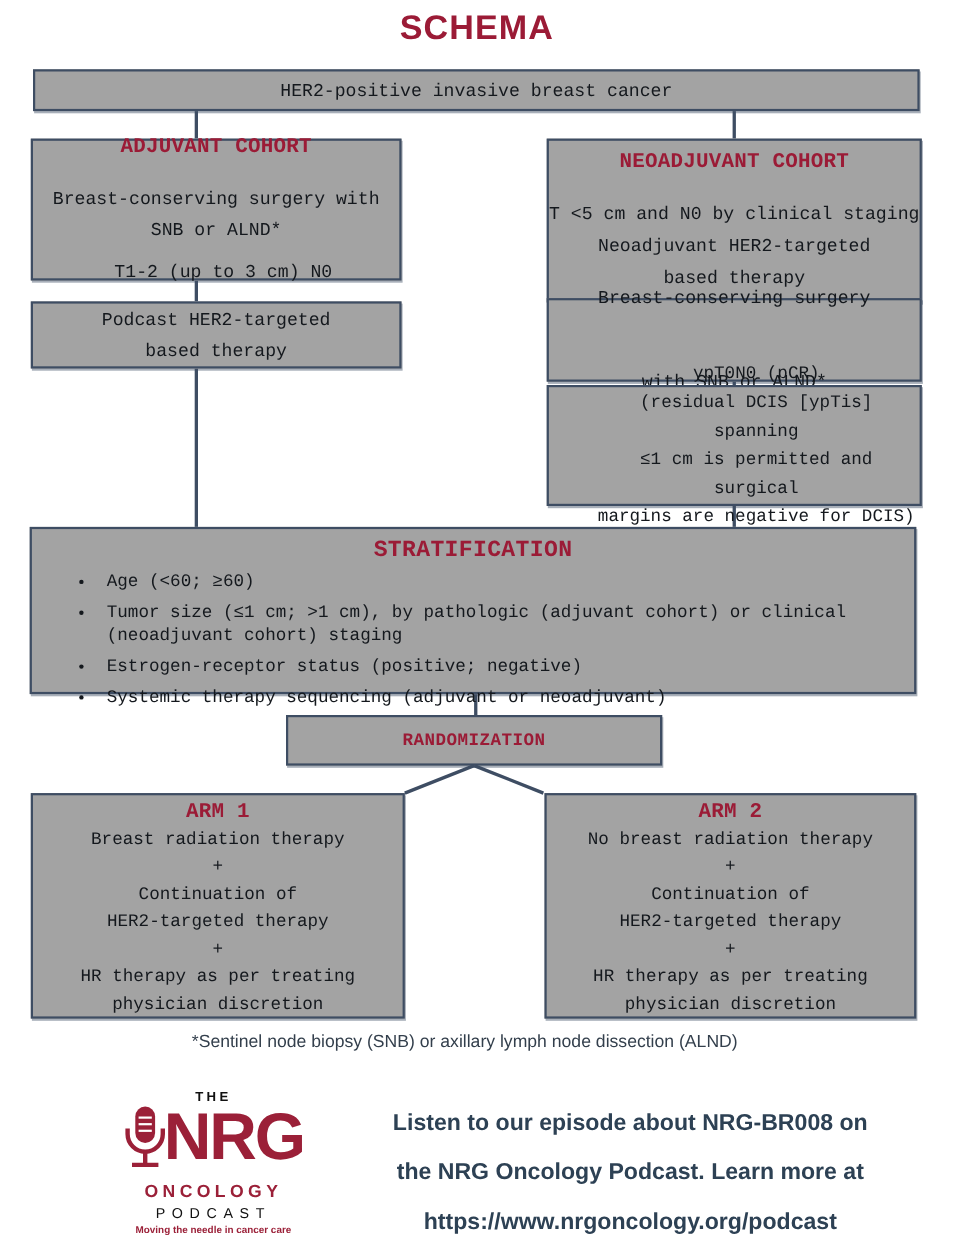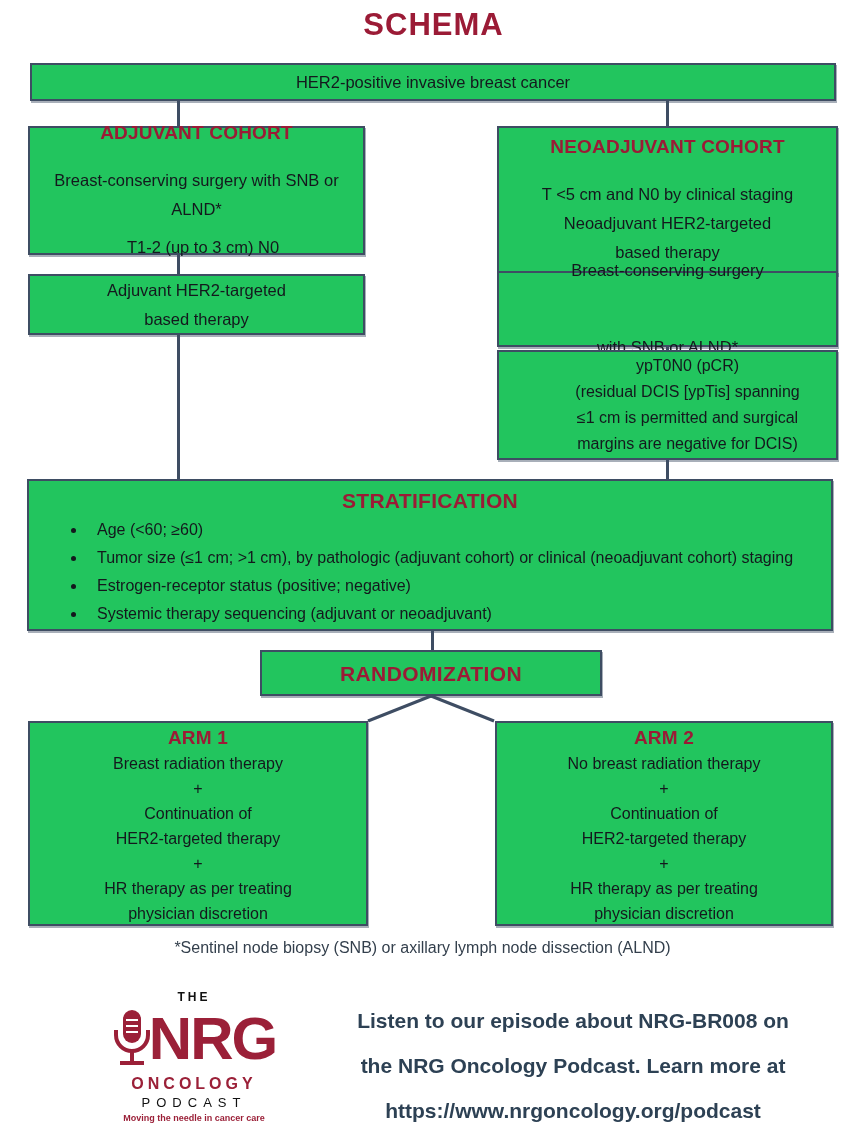"HER2-positive invasive breast cancer" .box { background: #22c55e -> #a3a3a3; font-family: none -> Liberation Mono, monospace }
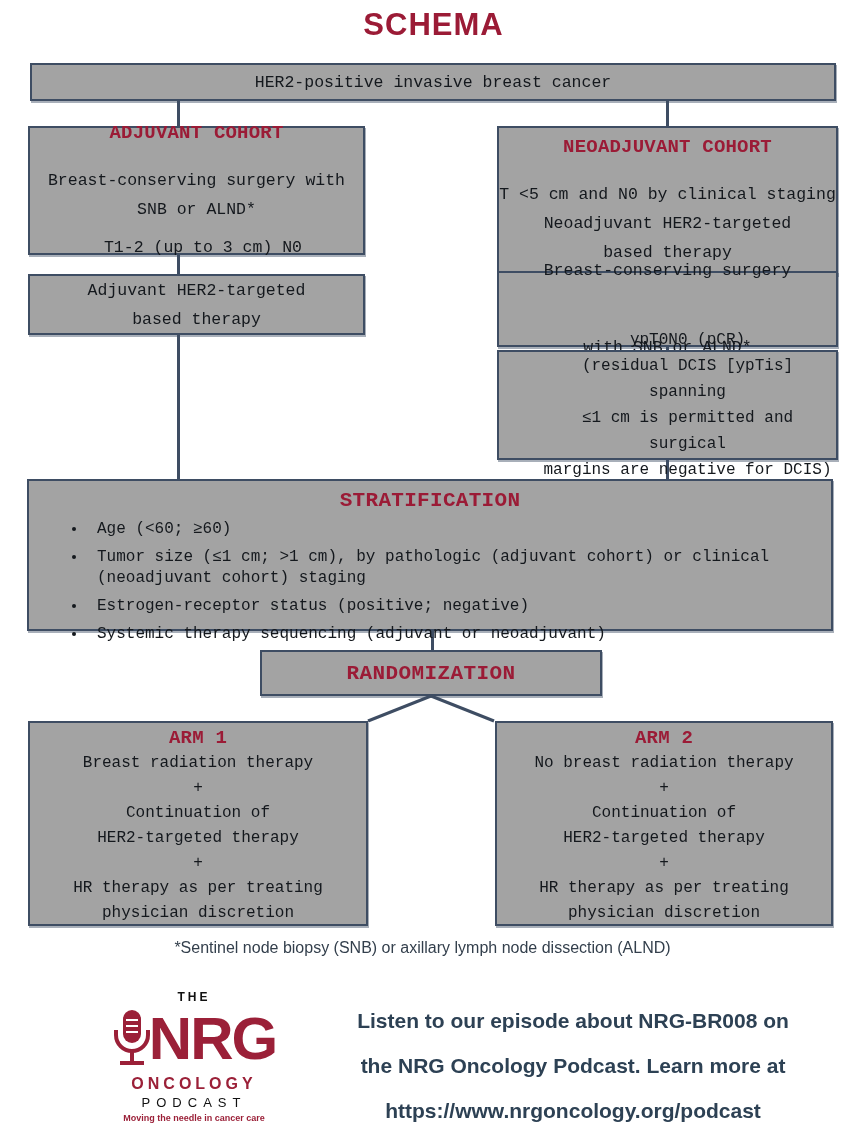"Adjuvant HER2-targeted" div { text: Adjuvant -> Podcast }
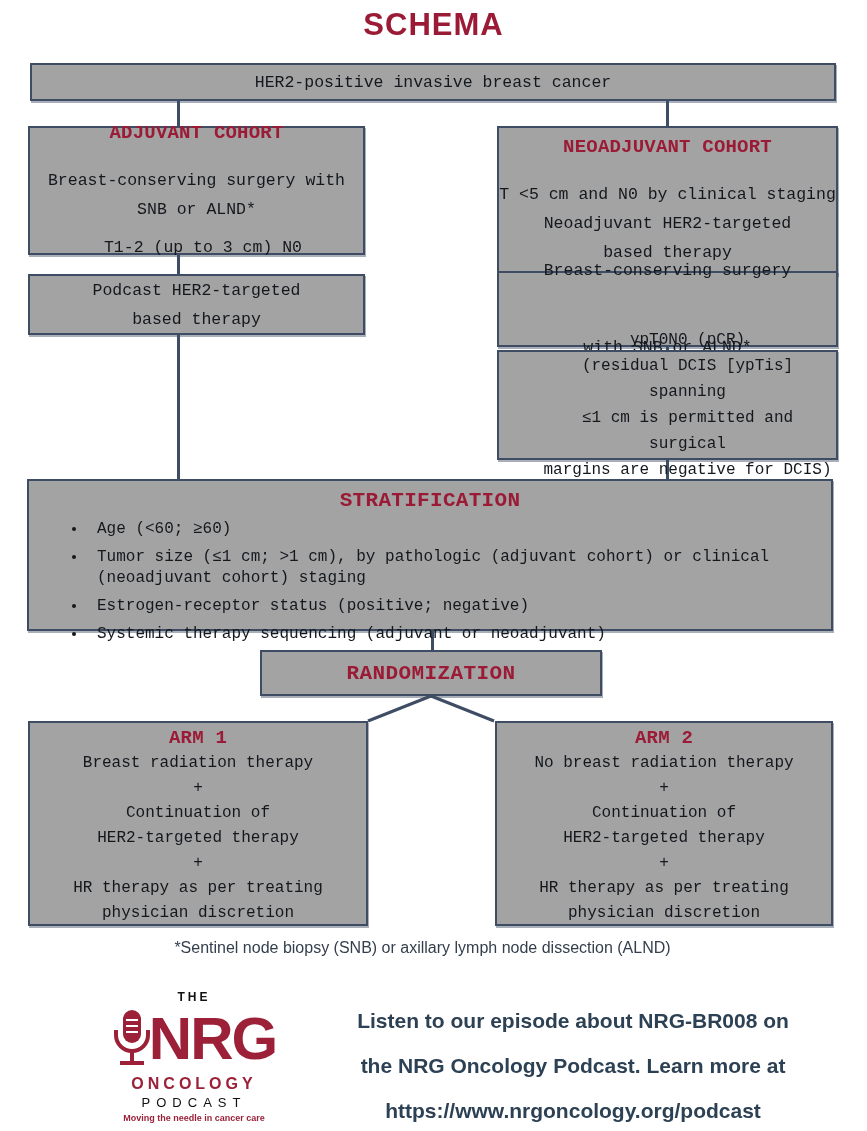"RANDOMIZATION" .rand-title { font-size: 21px -> 16px }
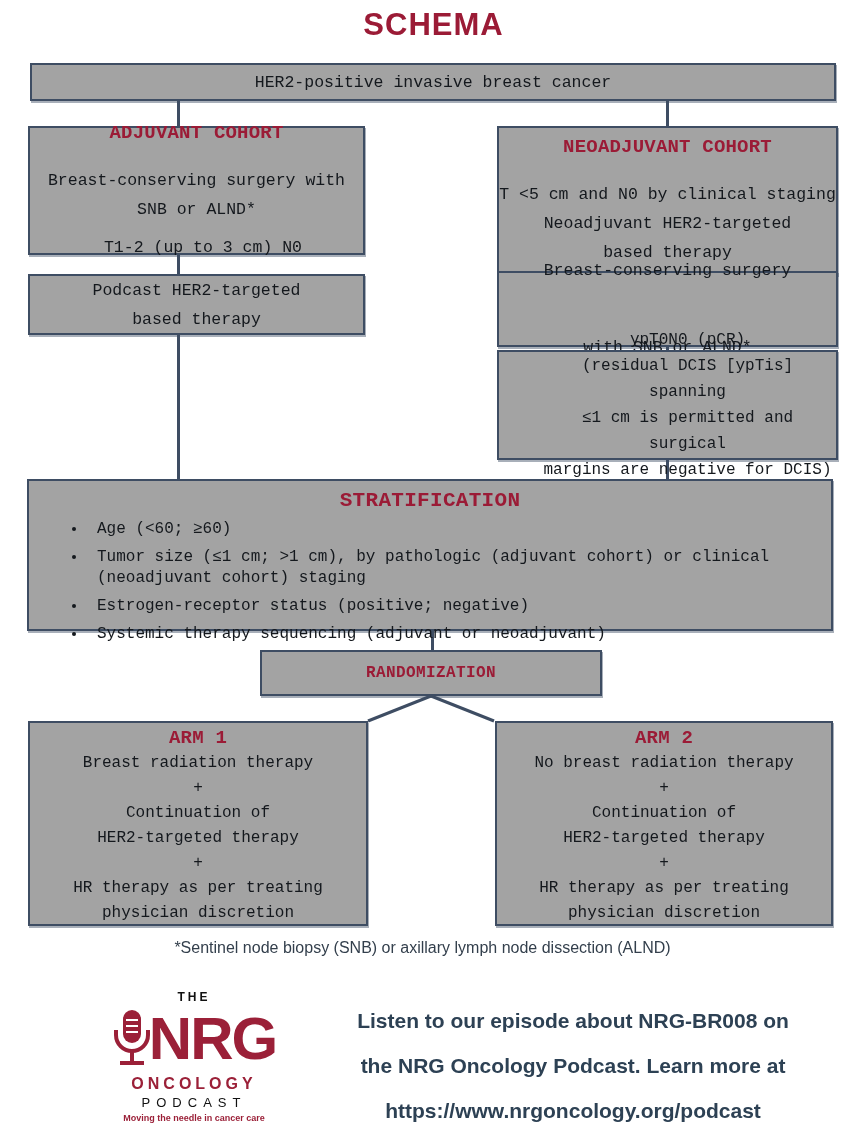"NRG" .logo-row { align-items: center -> none }
